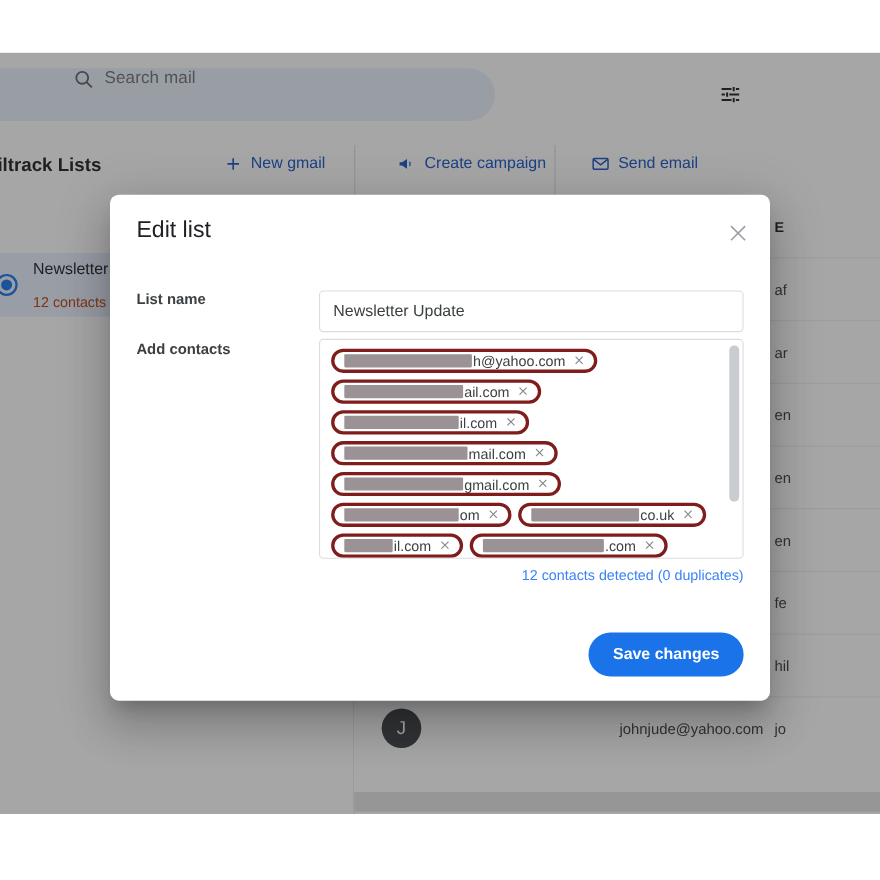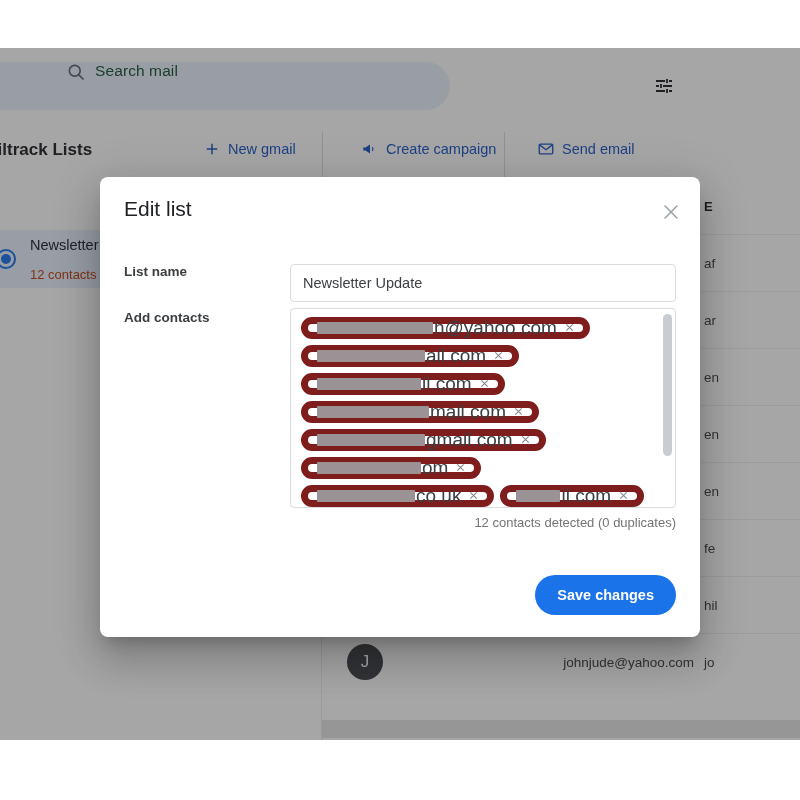"Search mail" .search-placeholder { color: #14532d -> #737373 }
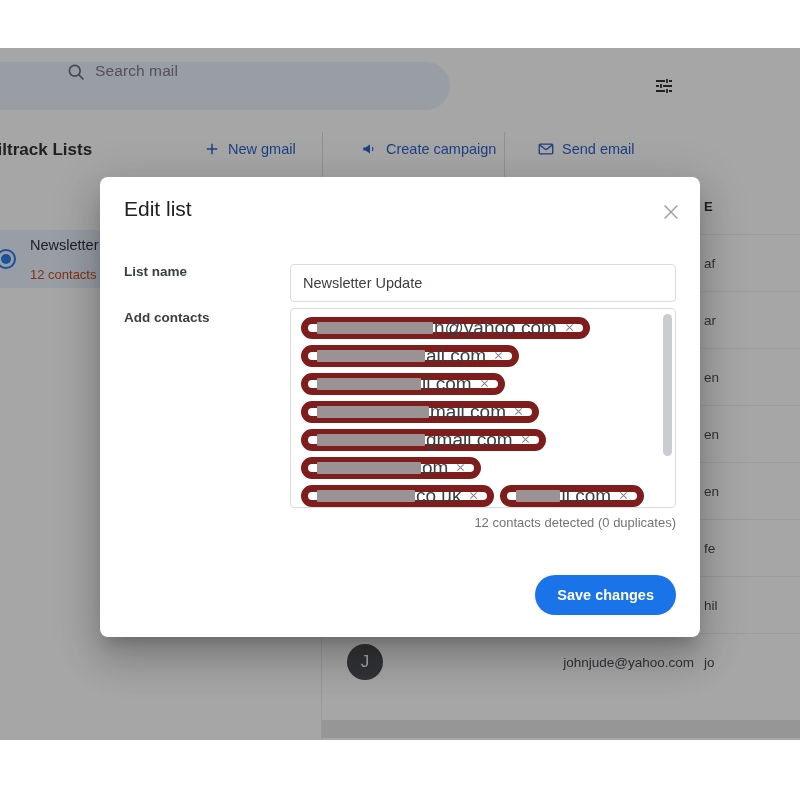"h@yahoo.com" .chip { border: 7px solid #7f1d1d -> 3px solid #7f1d1d; font-size: 19px -> 13px }
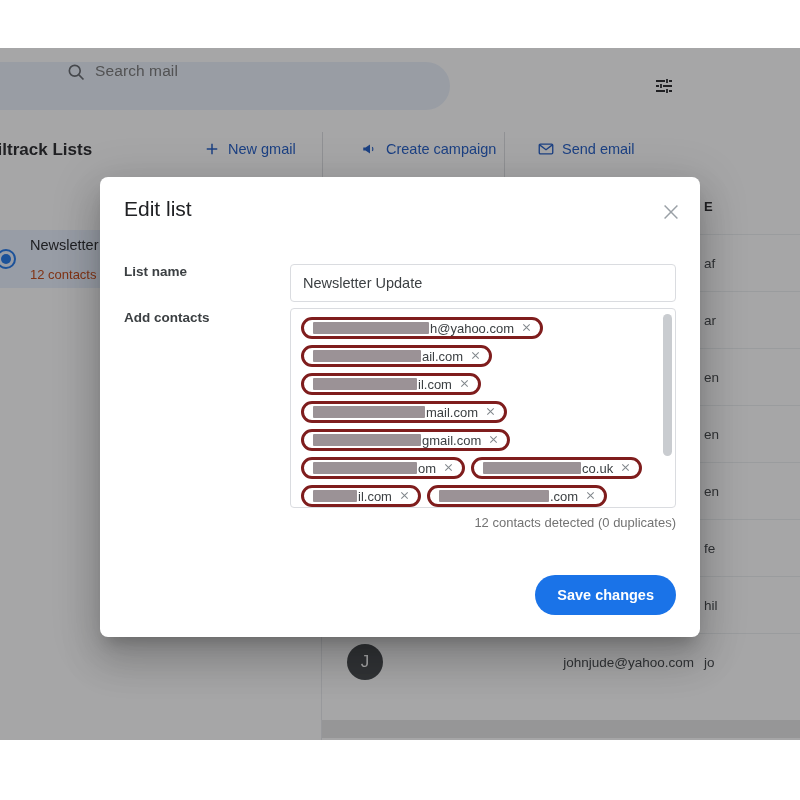"12 contacts detected (0 duplicates)" .detected { color: #737373 -> #3b82f6 }
